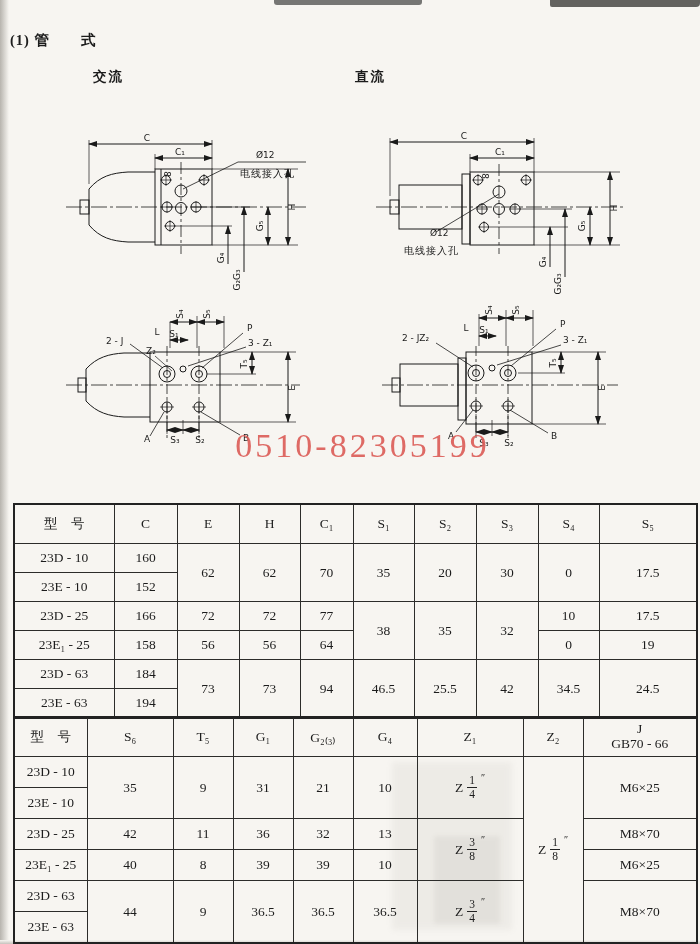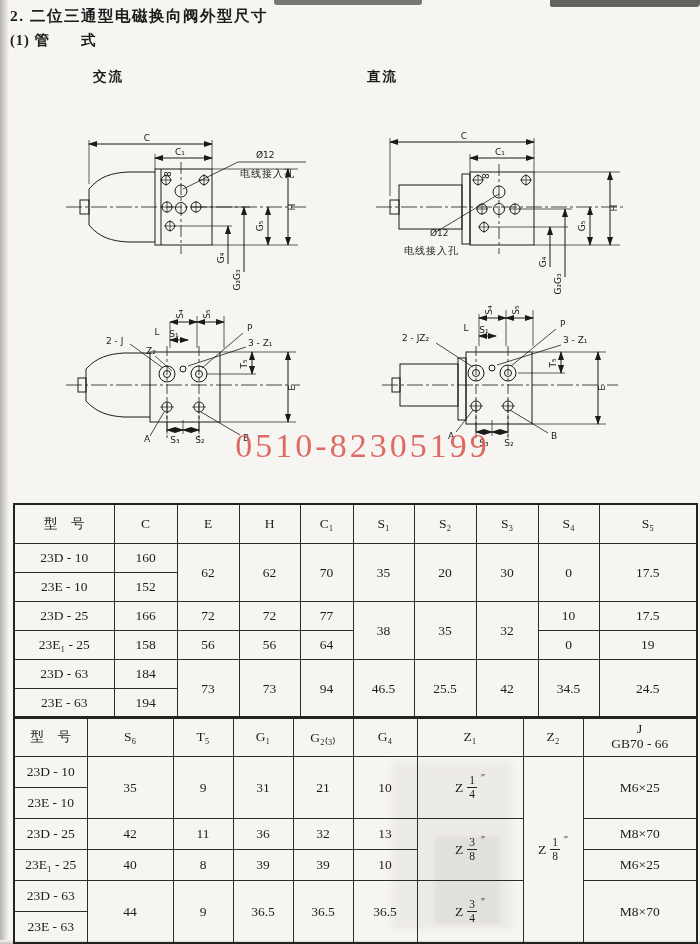"2. 二位三通型电磁换向阀外型尺寸" div.title { html: <div>2. 二位三通型电磁换向阀外型尺寸</div> -> none }
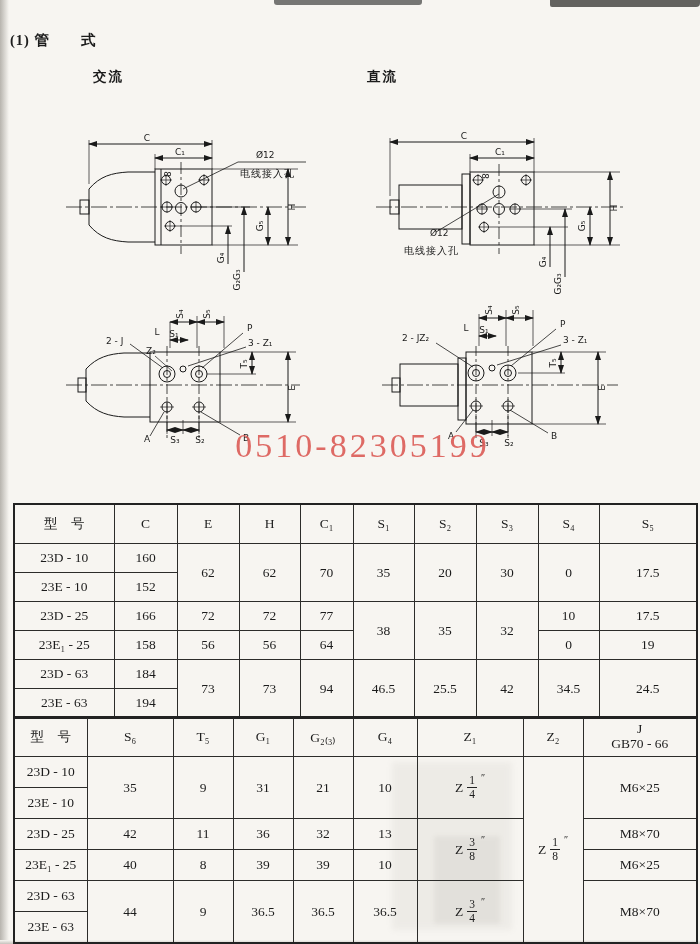"直流" .dc-label { left: 348px -> 336px }
